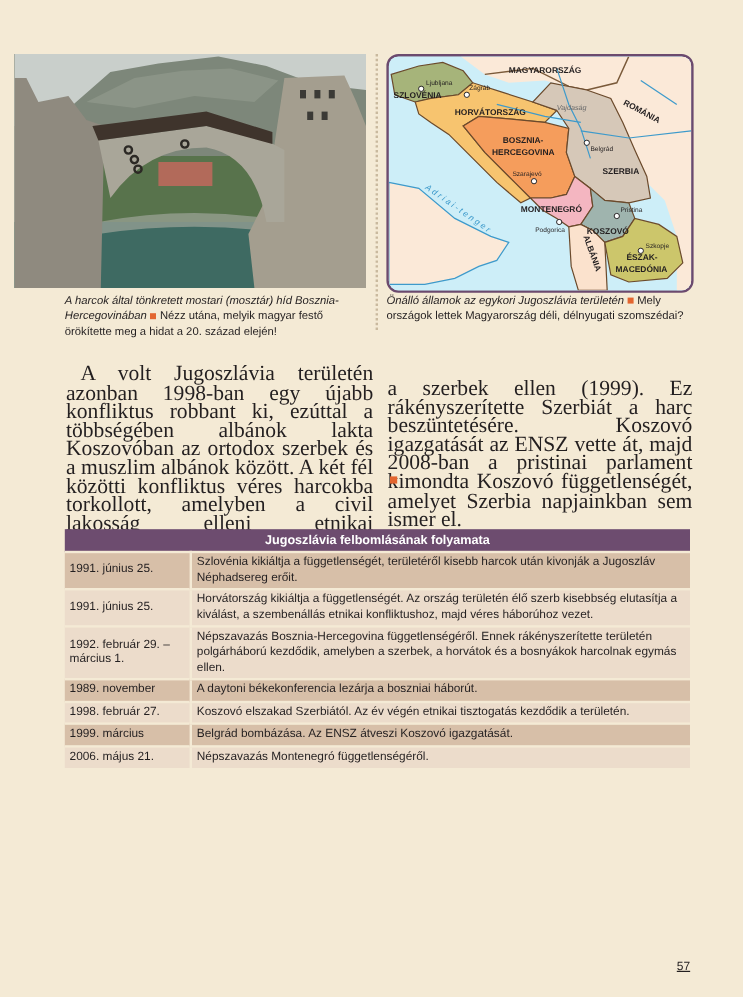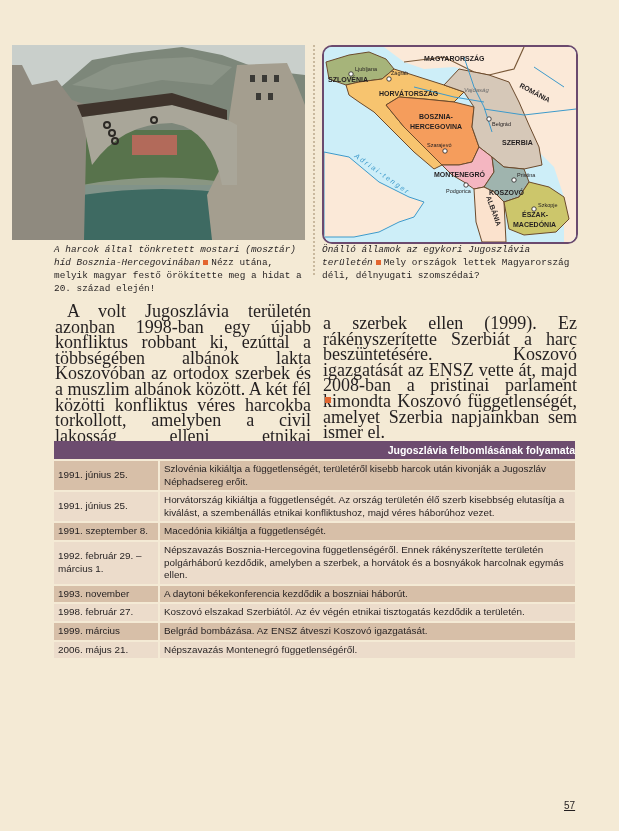"A harcok által tönkretett mostari" .caption { font-family: Liberation Mono, monospace -> none }
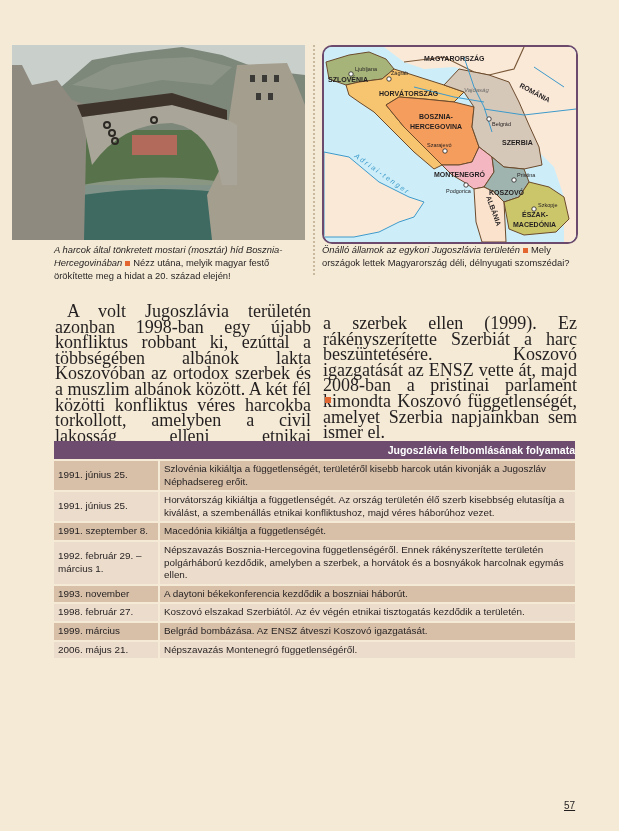"Jugoszlávia felbomlásának folyamata" .table th { text-align: right -> center }
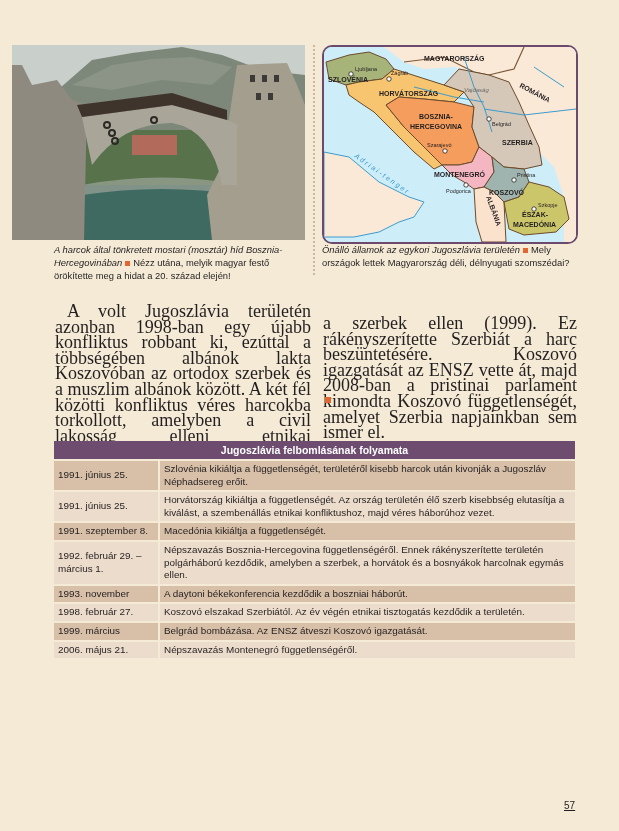"1991. szeptember 8." tr.dark { html: <tr> <td>1991. szeptember 8.</td> <td>Macedónia kikiáltja a függetlenségét.</td> </tr> -> none }
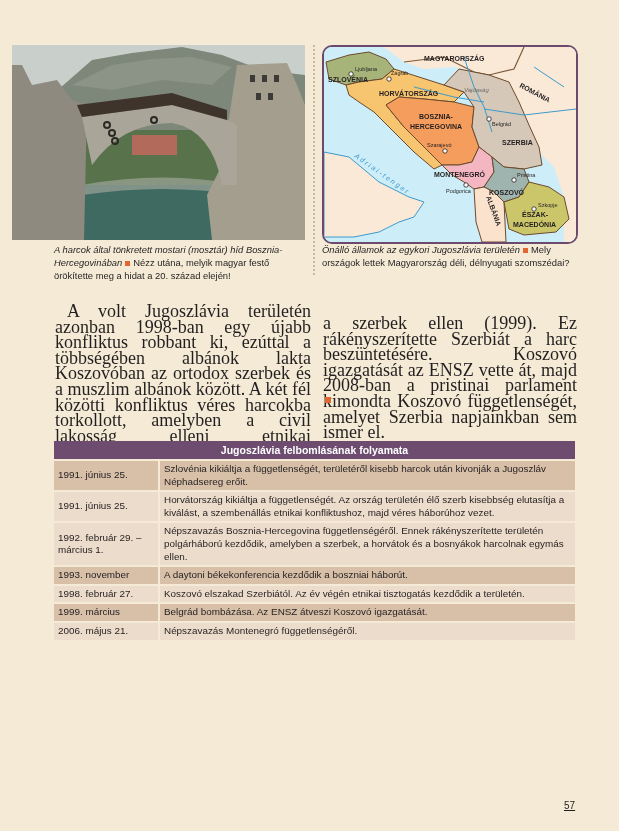"1993. november" td.date { text: 1993 -> 1989 }
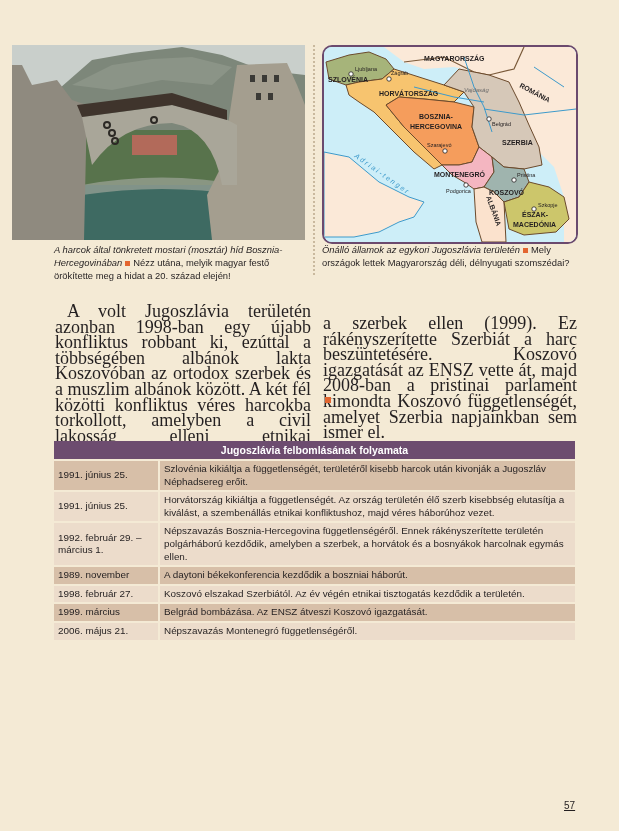"A daytoni békekonferencia kezdődik a" td { text: kezdődik -> lezárja }
